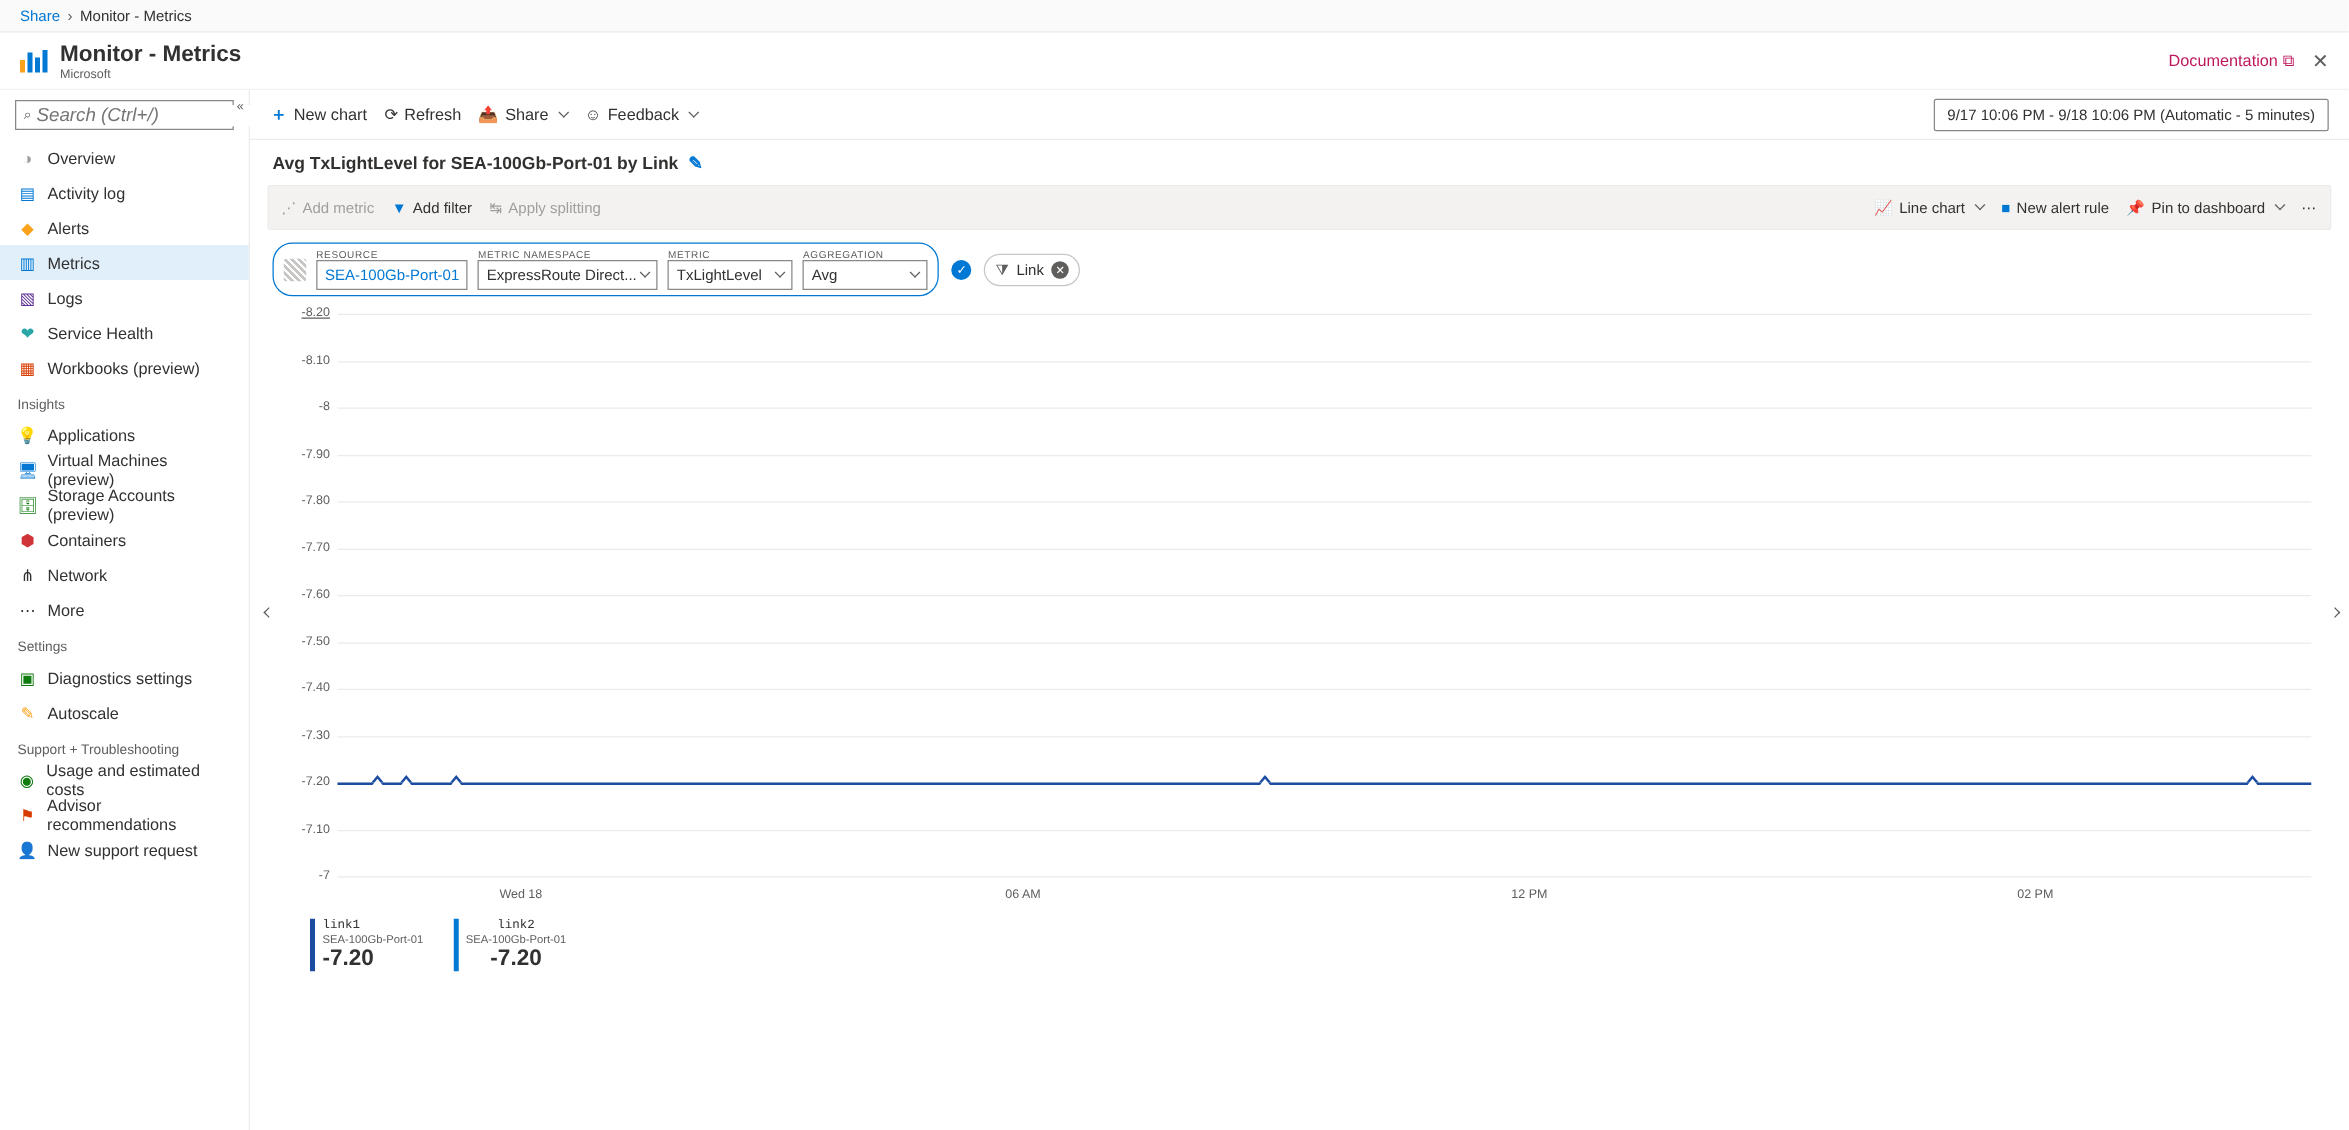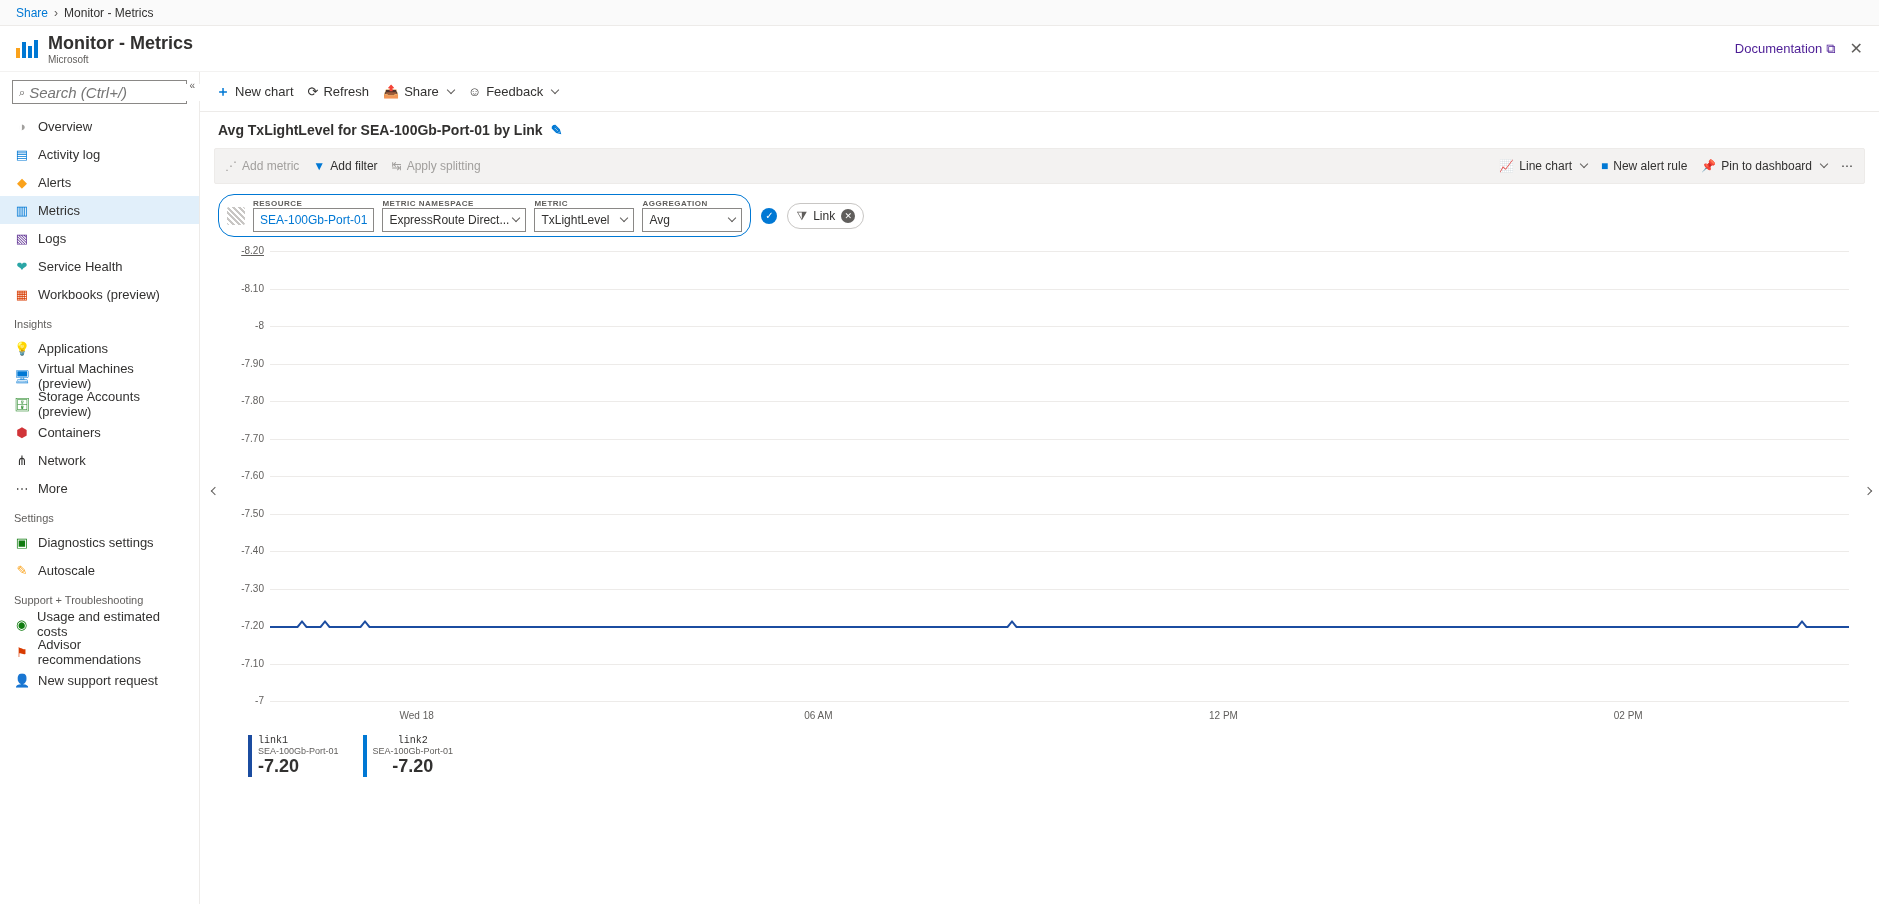"Documentation" .titlebar .right a { color: #4c1d95 -> #be185d }
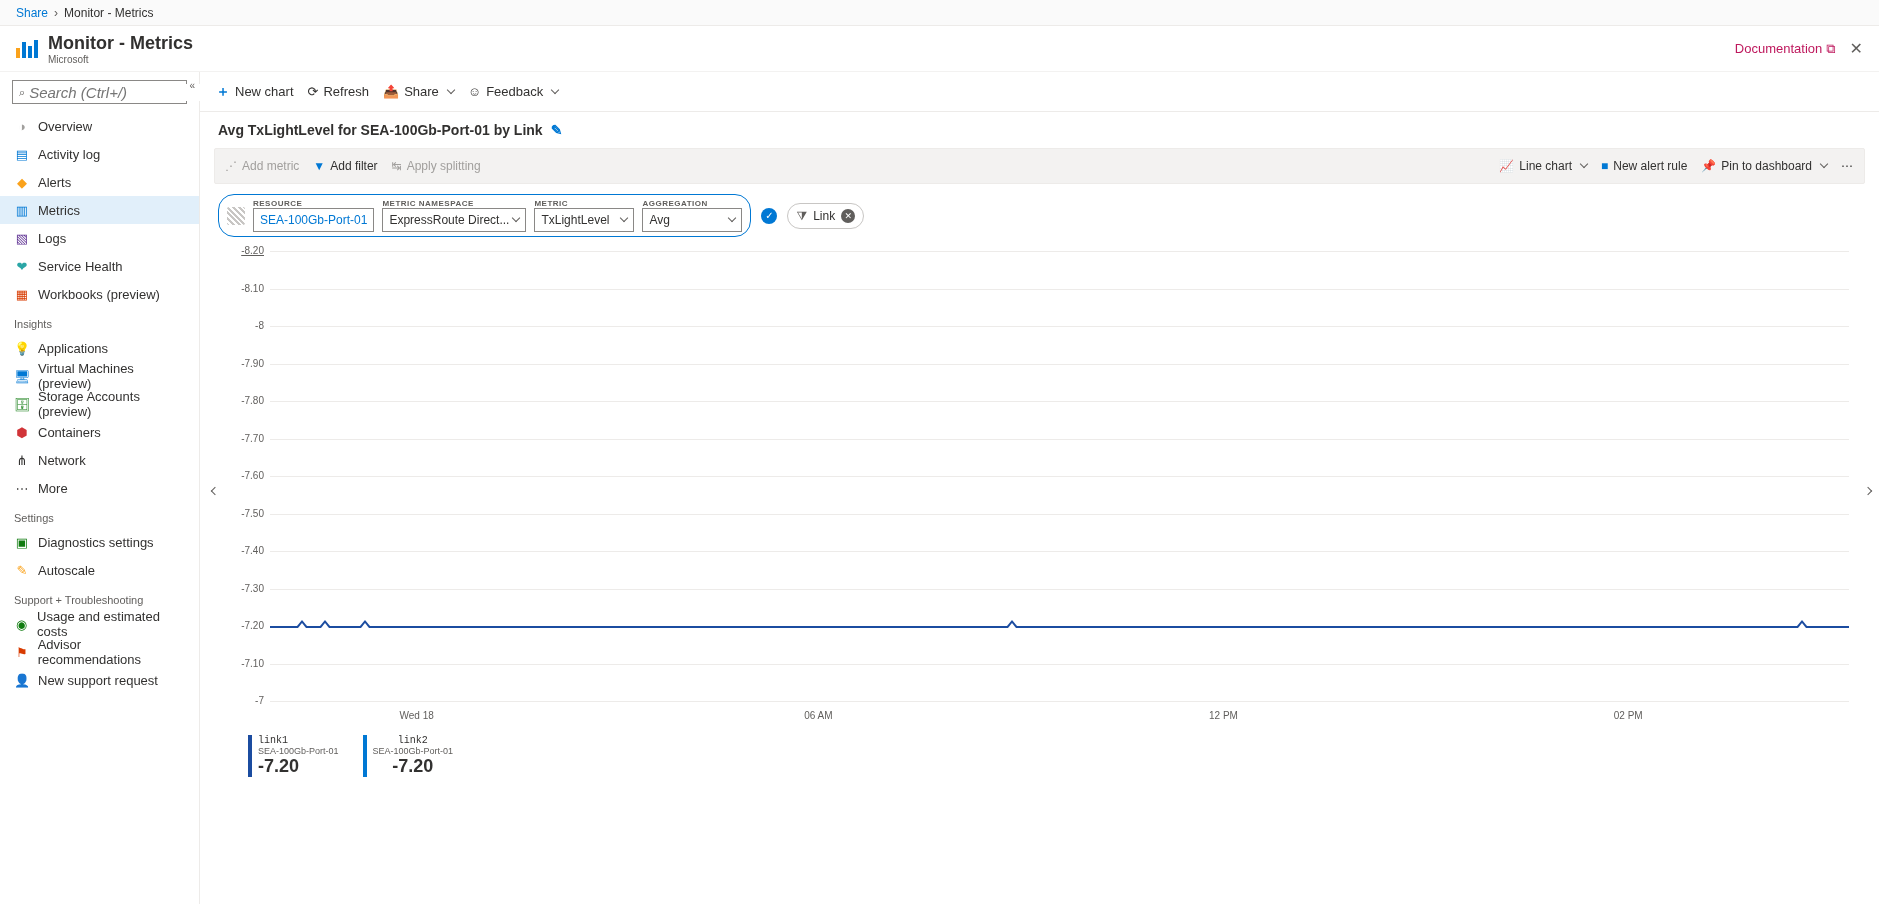"9/17 10:06 PM - 9/18" div.timepicker { html: none -> <div>9/17 10:06 PM - 9/18 10:06 PM (Automatic - 5 minutes)</div> }
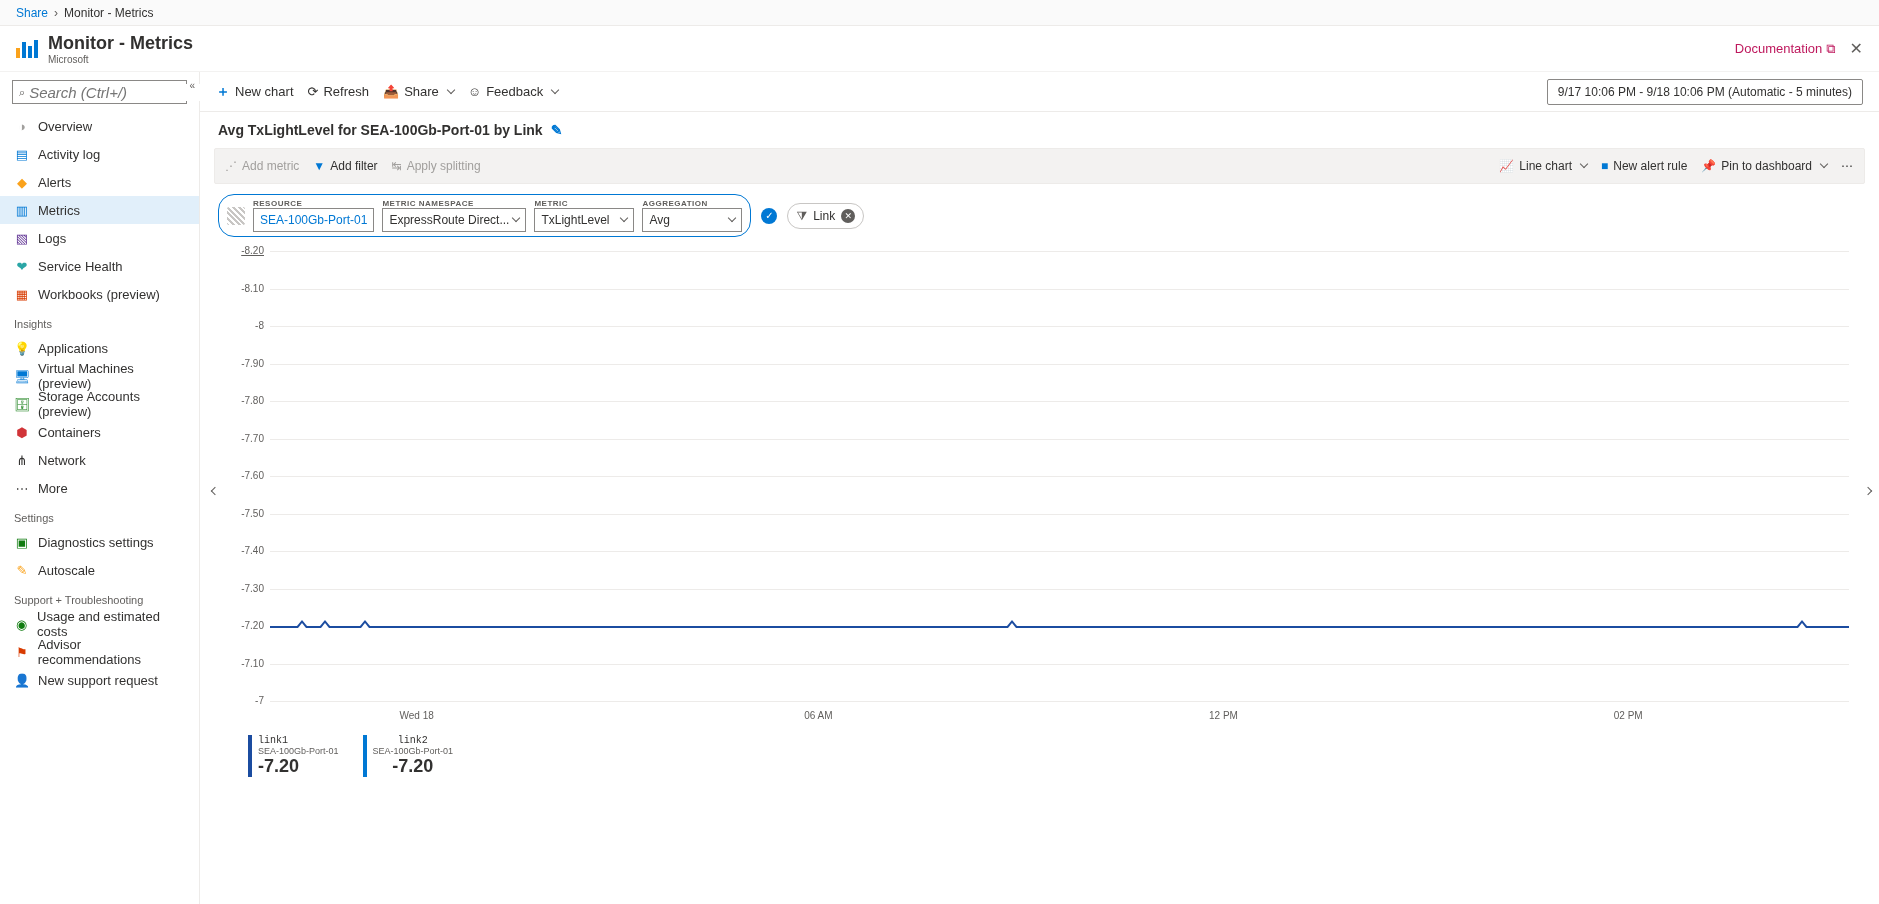"RESOURCE" .sel label { font-weight: 700 -> 400 }
